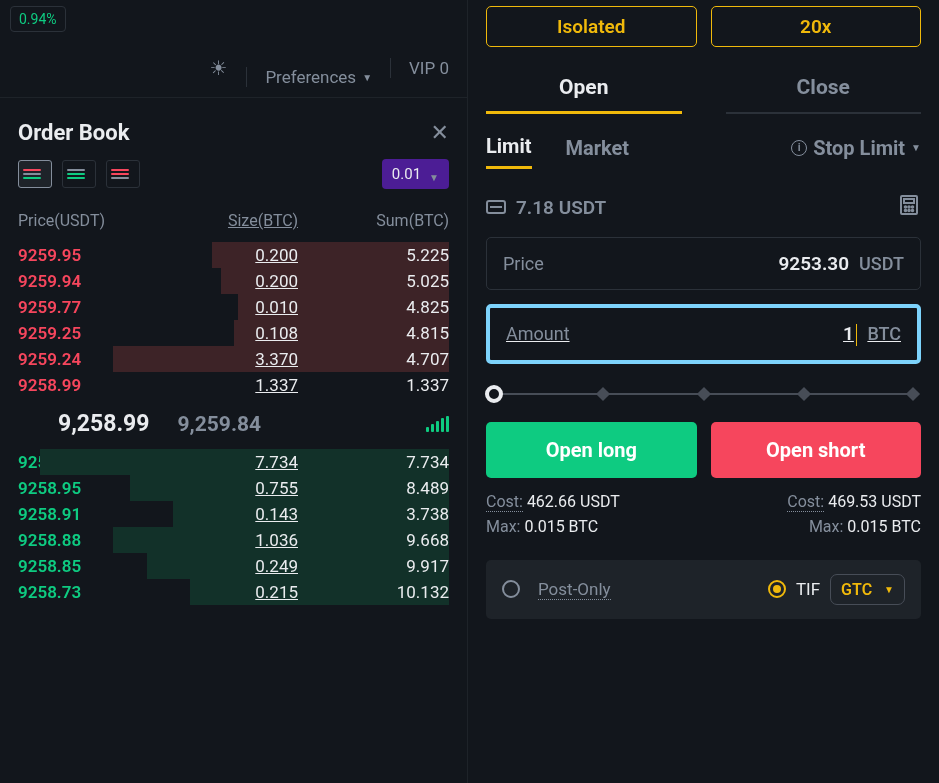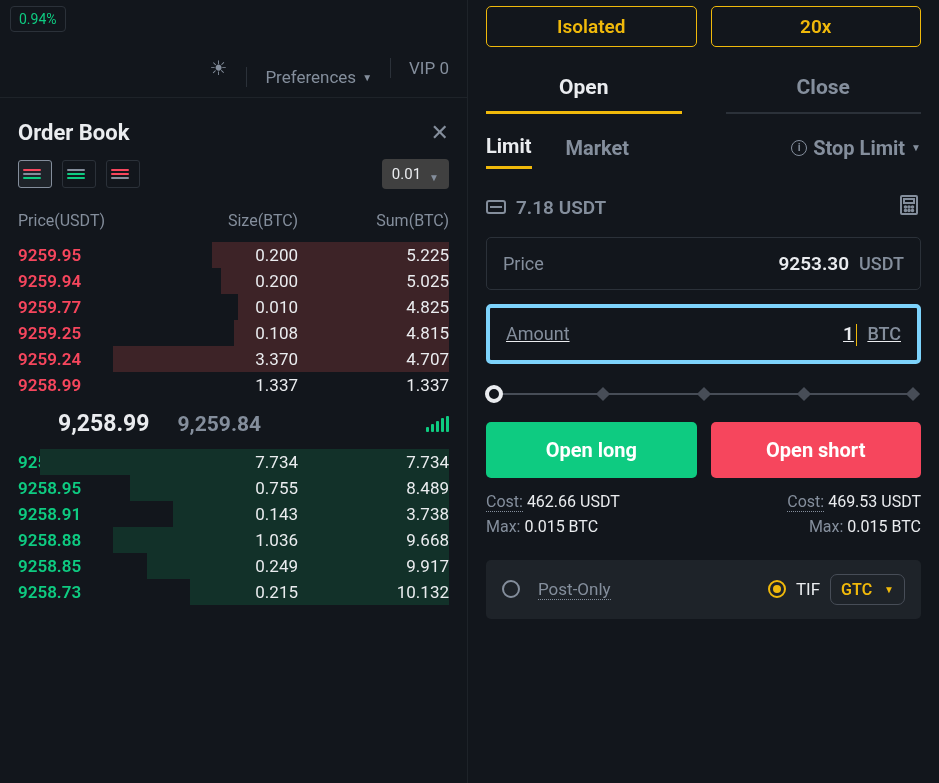"0.01" .prec-dd { background: #404040 -> #4c1d95 }
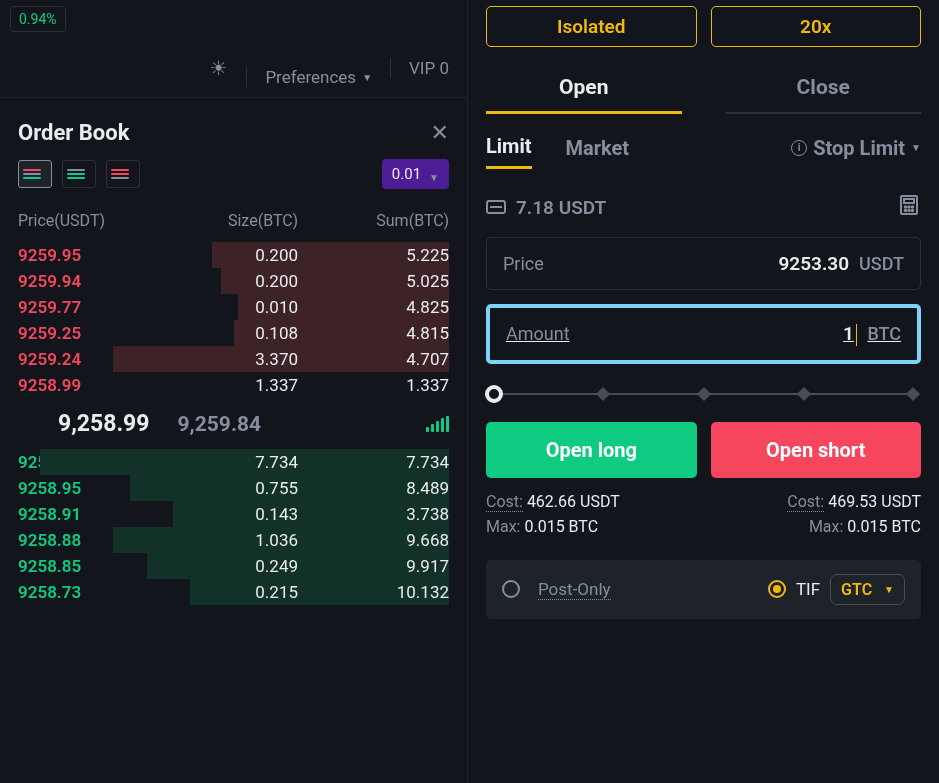"Size(BTC)" .ob-col2 { text-decoration: none -> underline }
